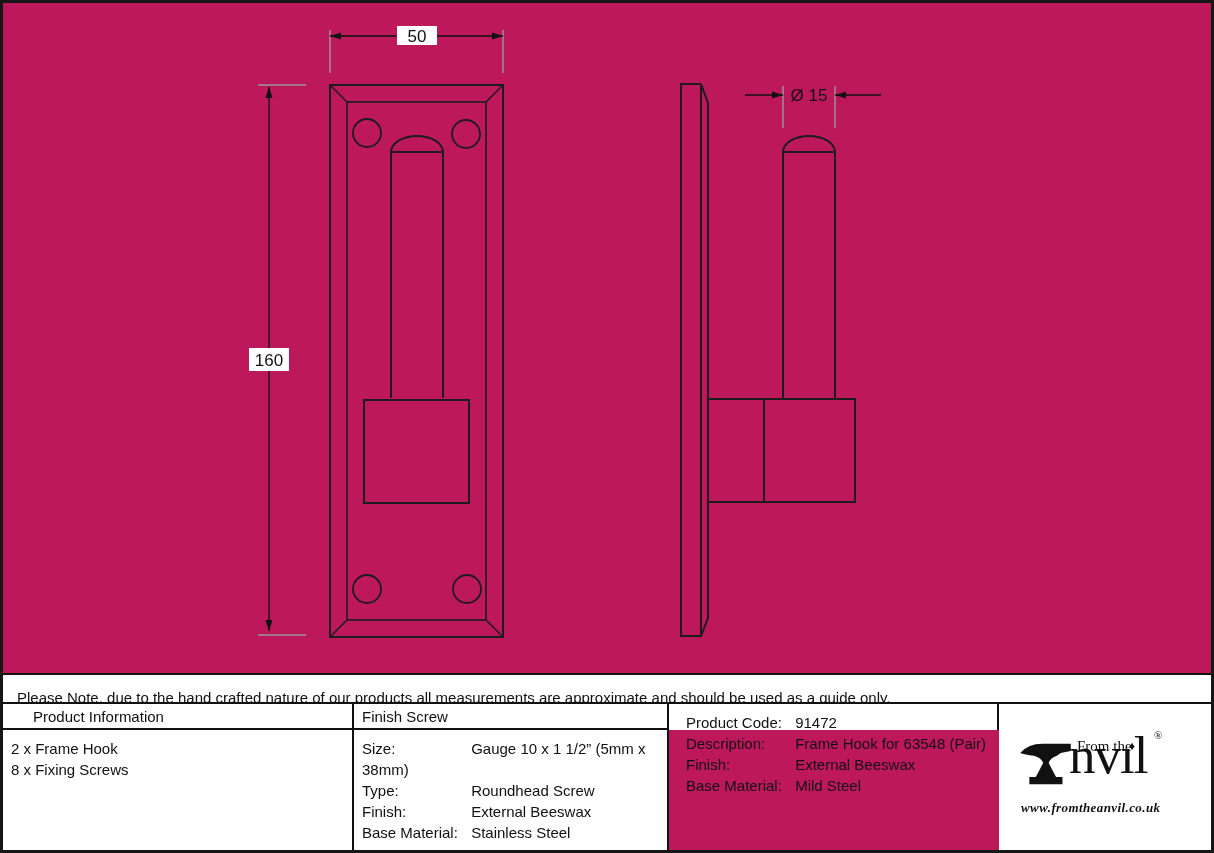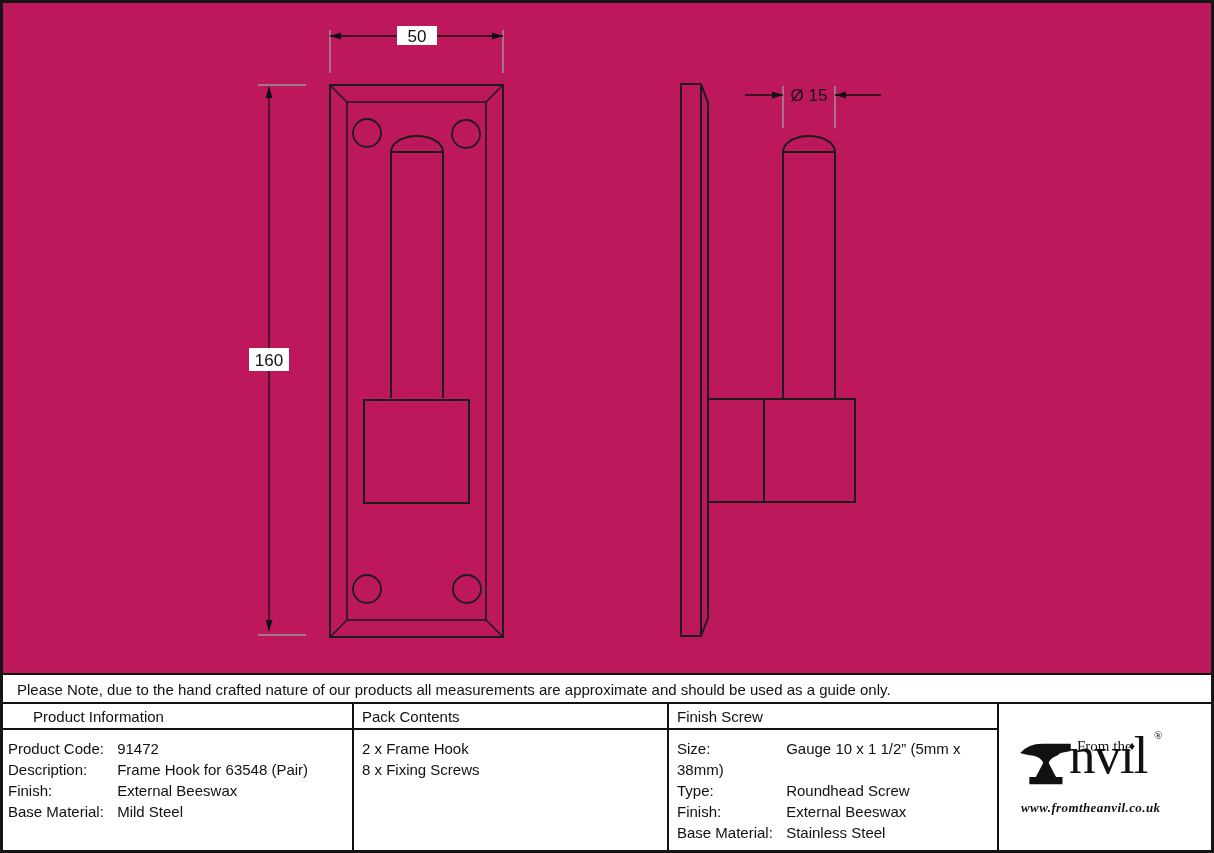"Please Note, due to the" .note-row { padding: 6px 0 0 14px -> 14px 0 0 14px }
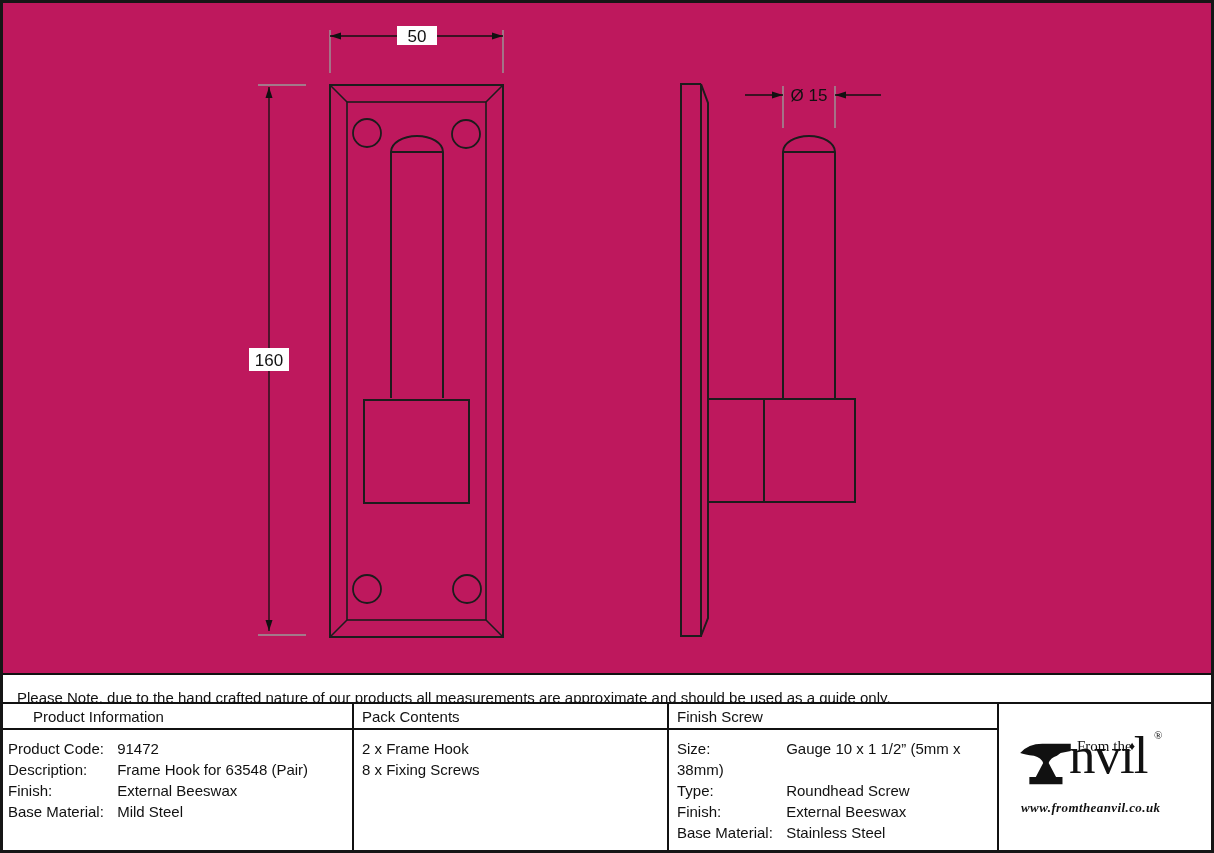"Pack Contents" div.cell { html: <div>Pack Contents</div> -> none }
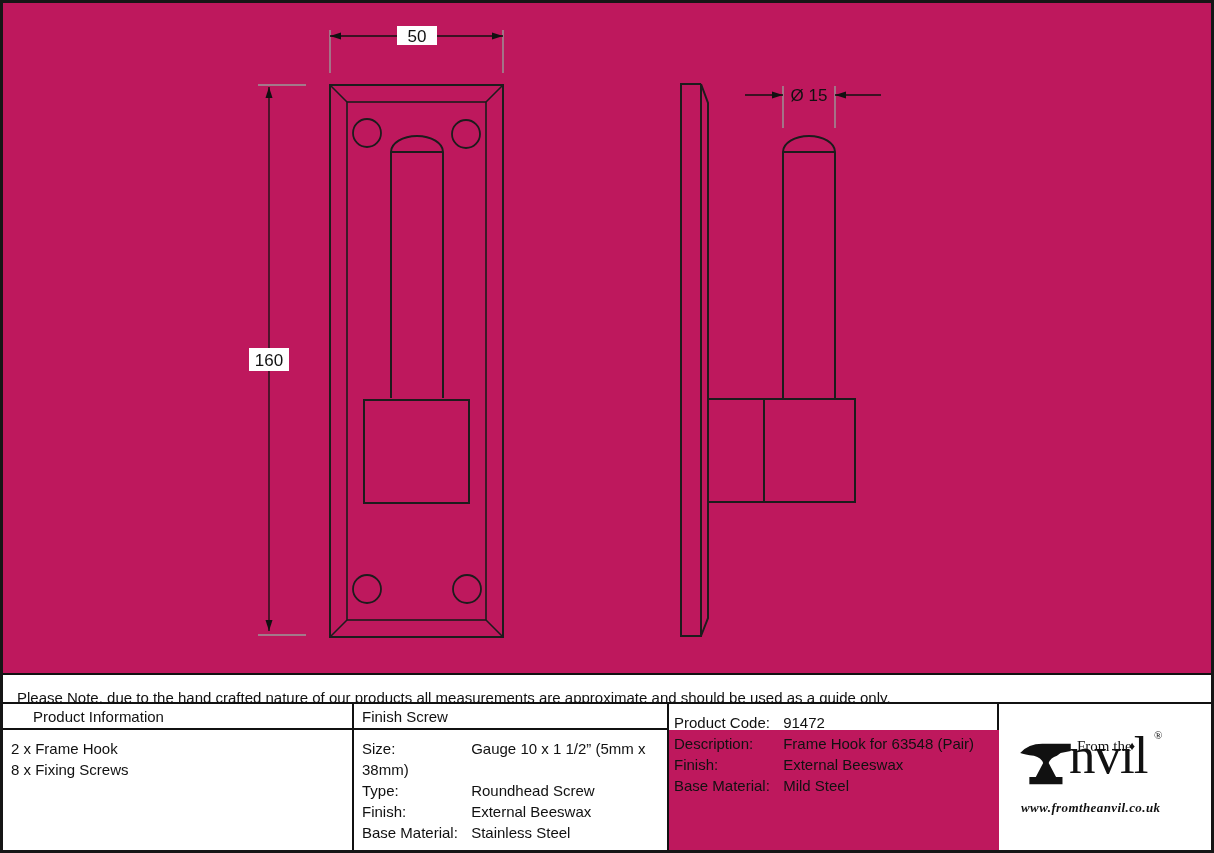"Product Code: 91472" .bcell.c1 { padding-left: 5px -> 17px }
